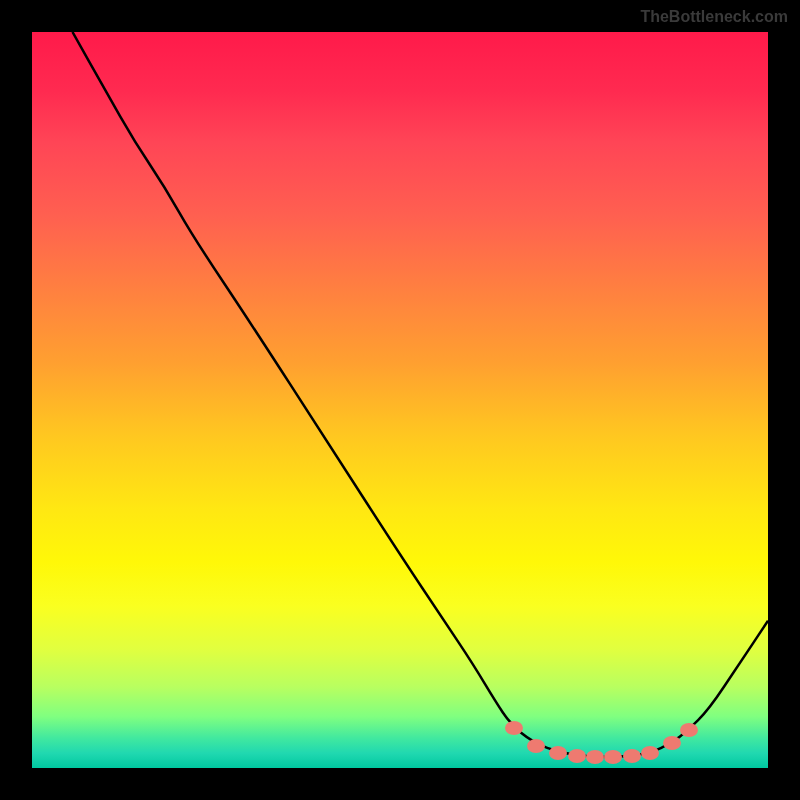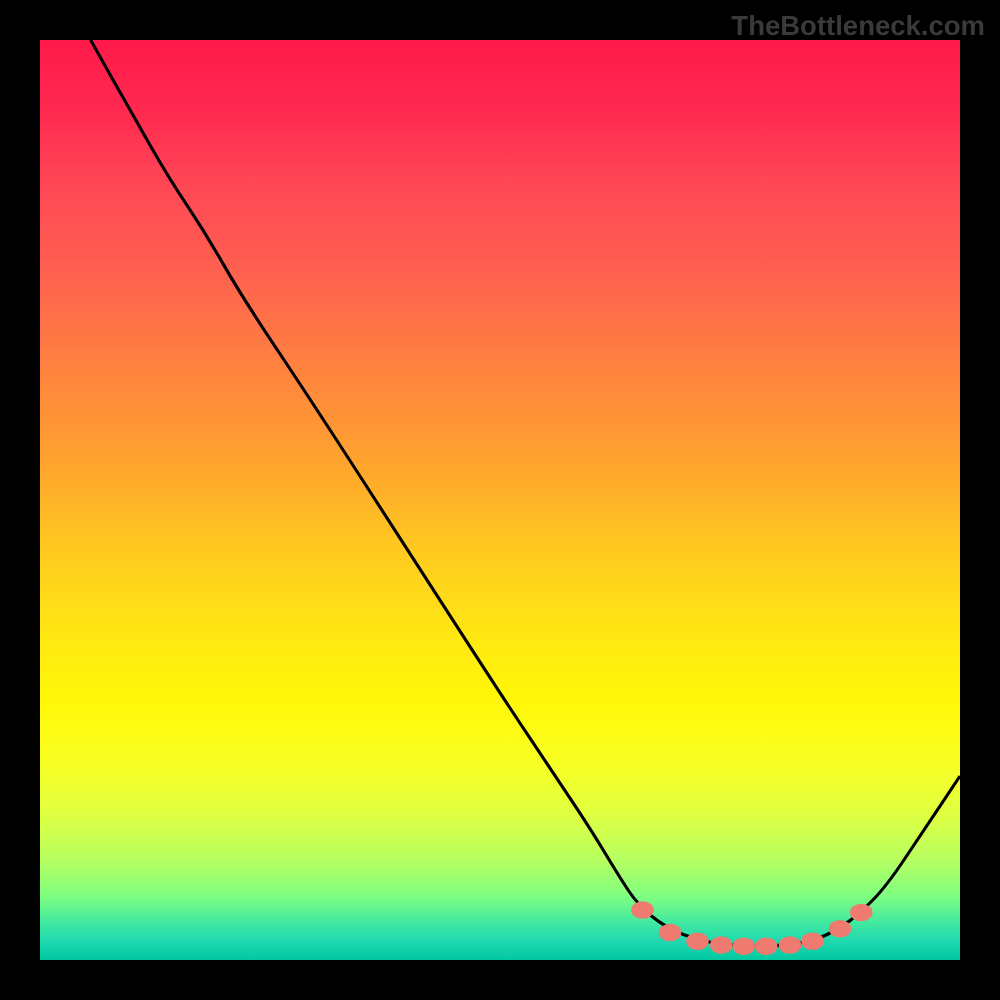"TheBottleneck.com" .watermark { font-size: 22px -> 16px }
